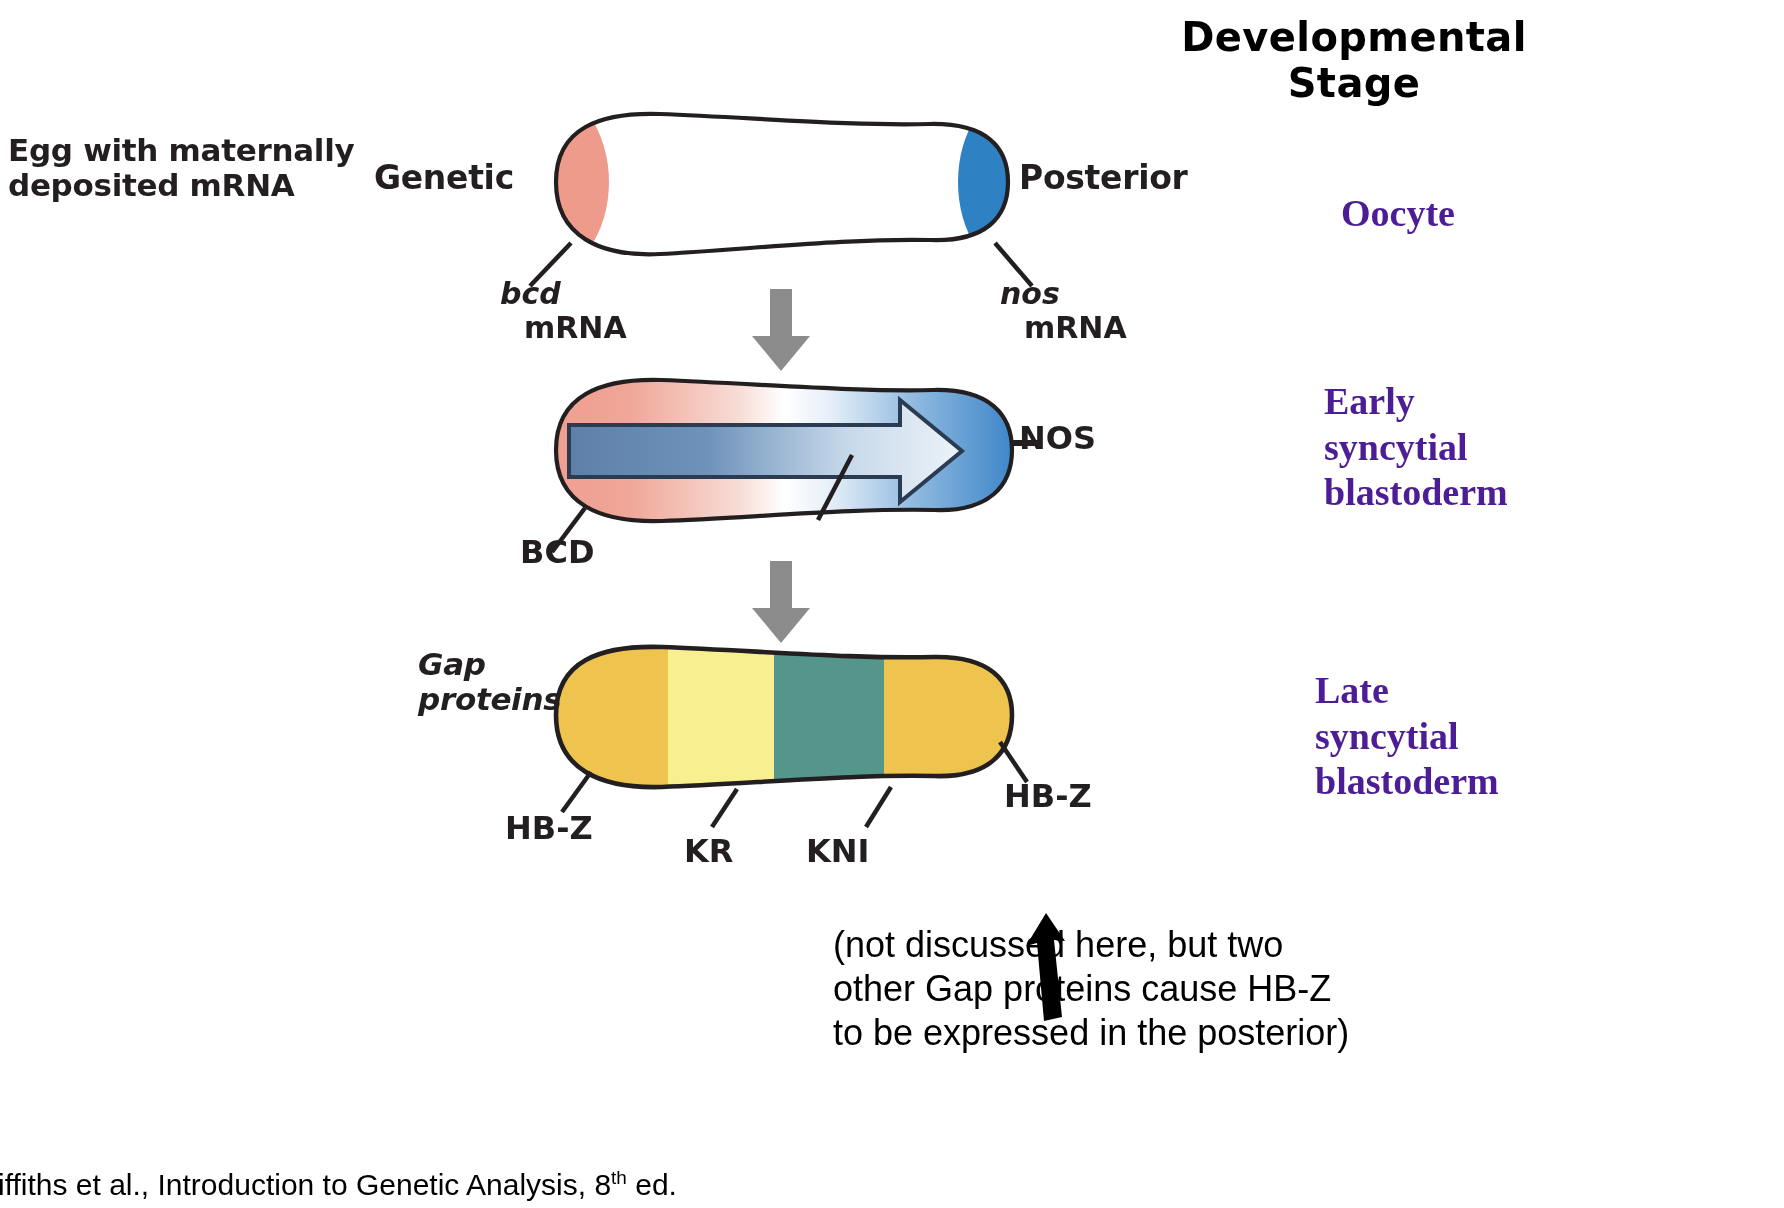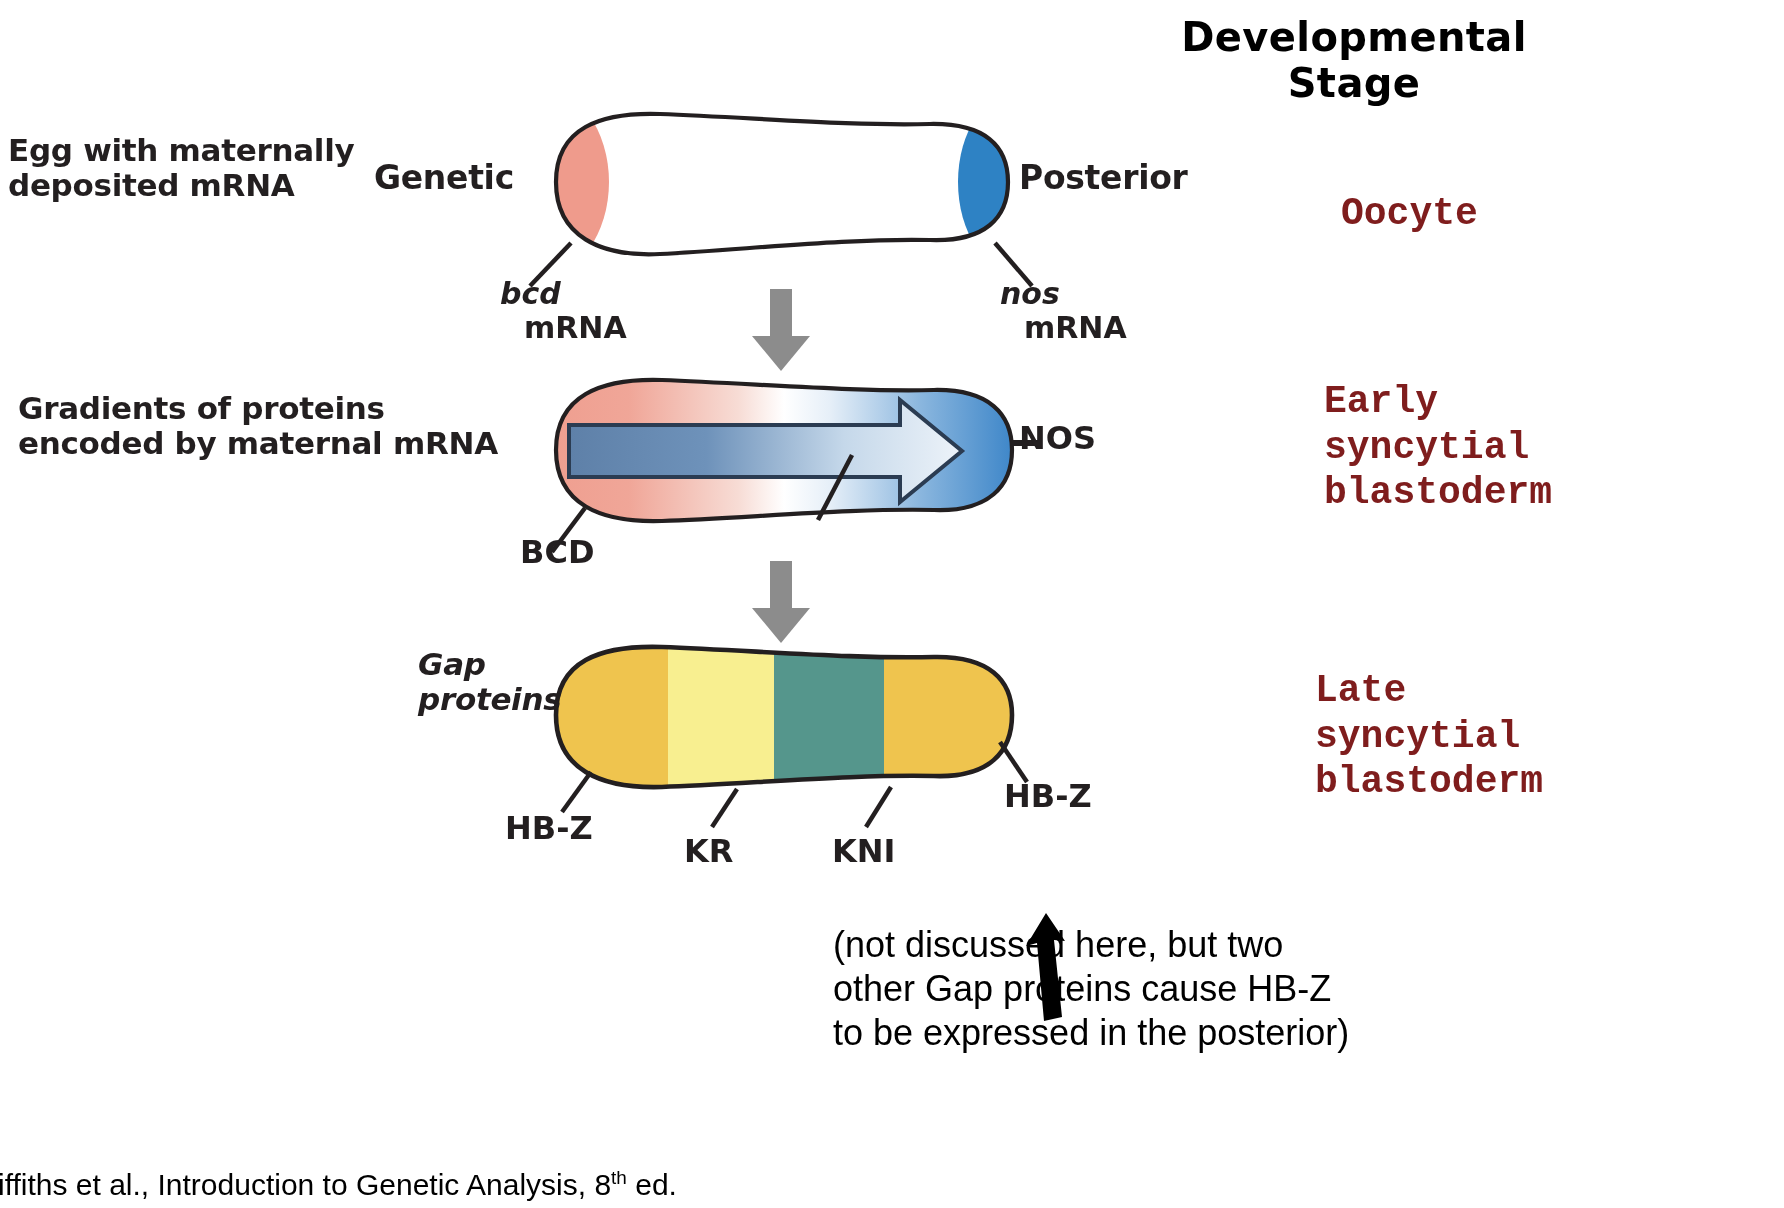"Oocyte" .stage-name { color: #7f1d1d -> #4c1d95; font-family: Liberation Mono, monospace -> Liberation Serif, serif }
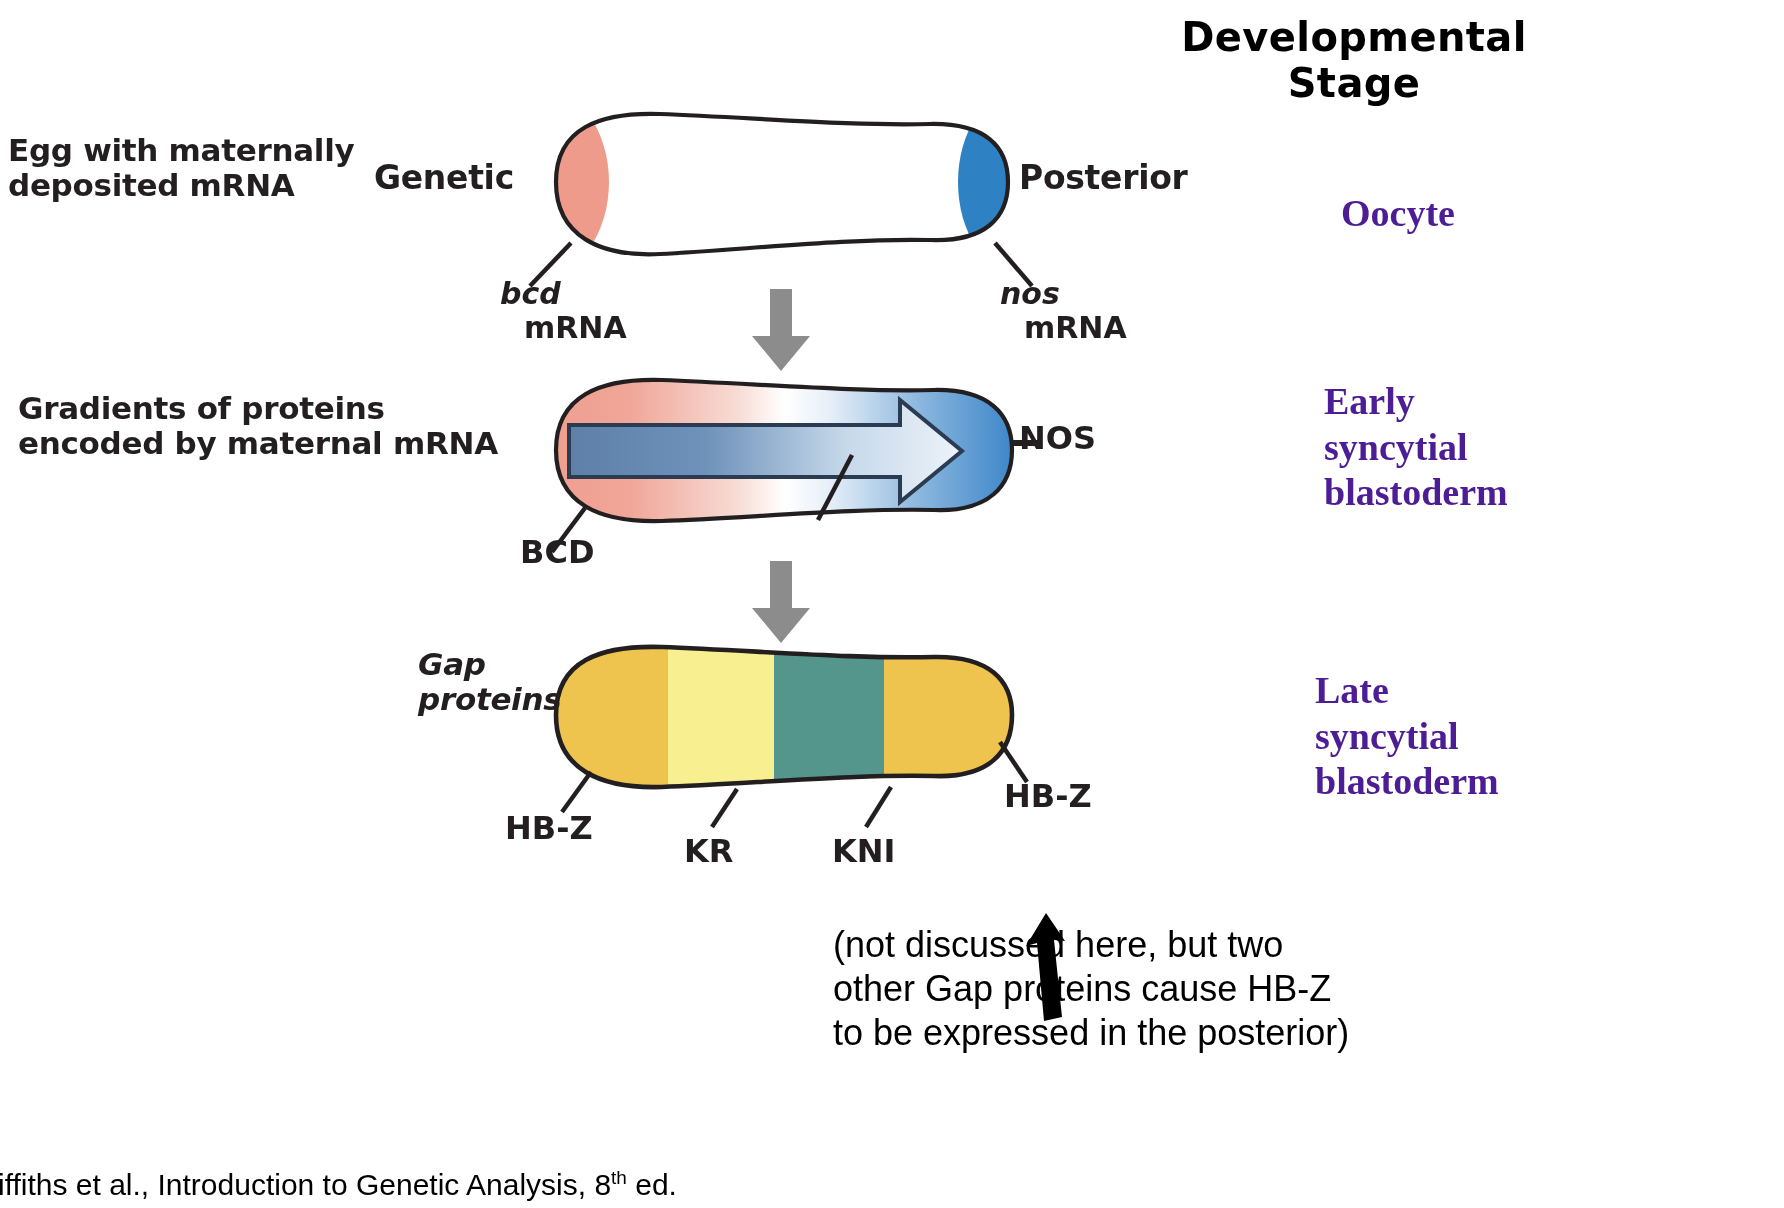"Gradients of proteins" div.abs { html: <div>Gradients of proteins encoded by maternal mRNA</div> -> none }
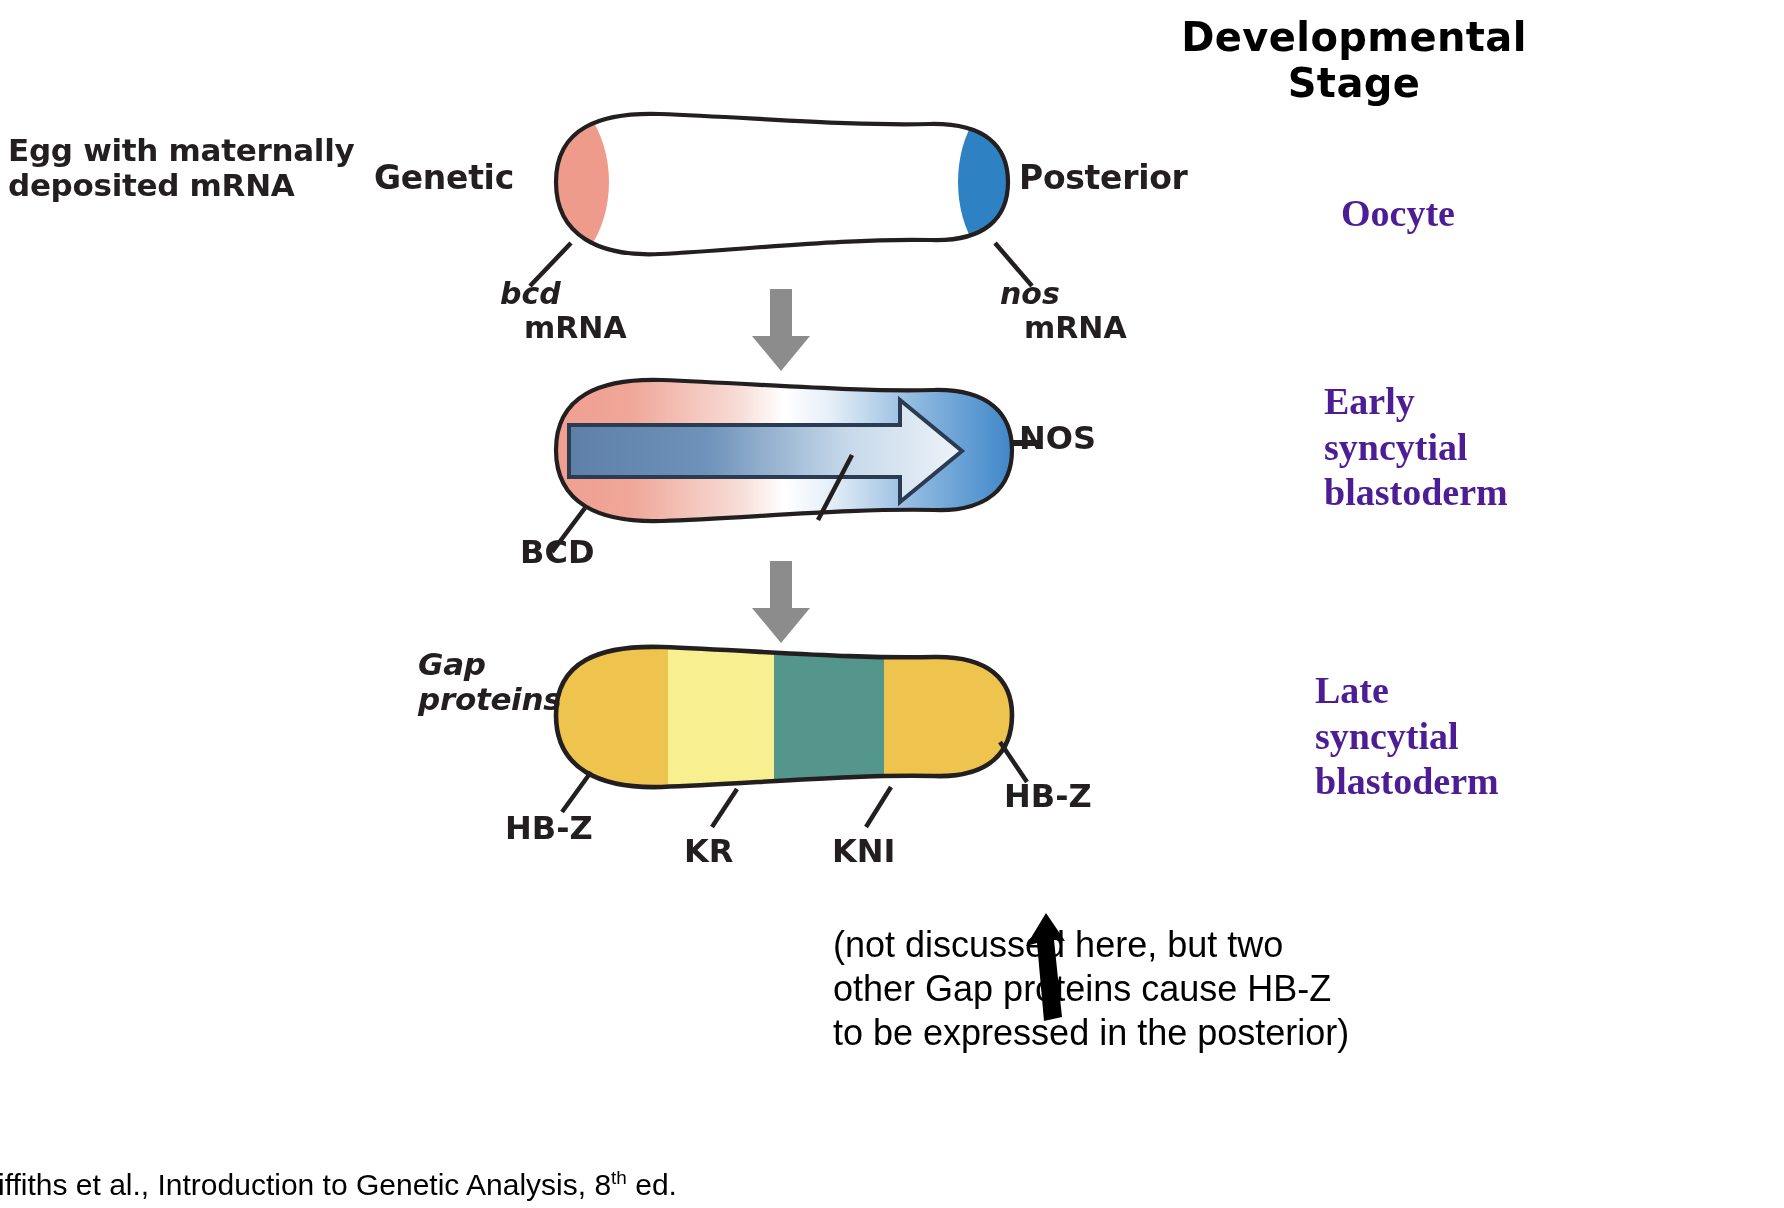"KNI" #kni-label { left: 832px -> 806px }
